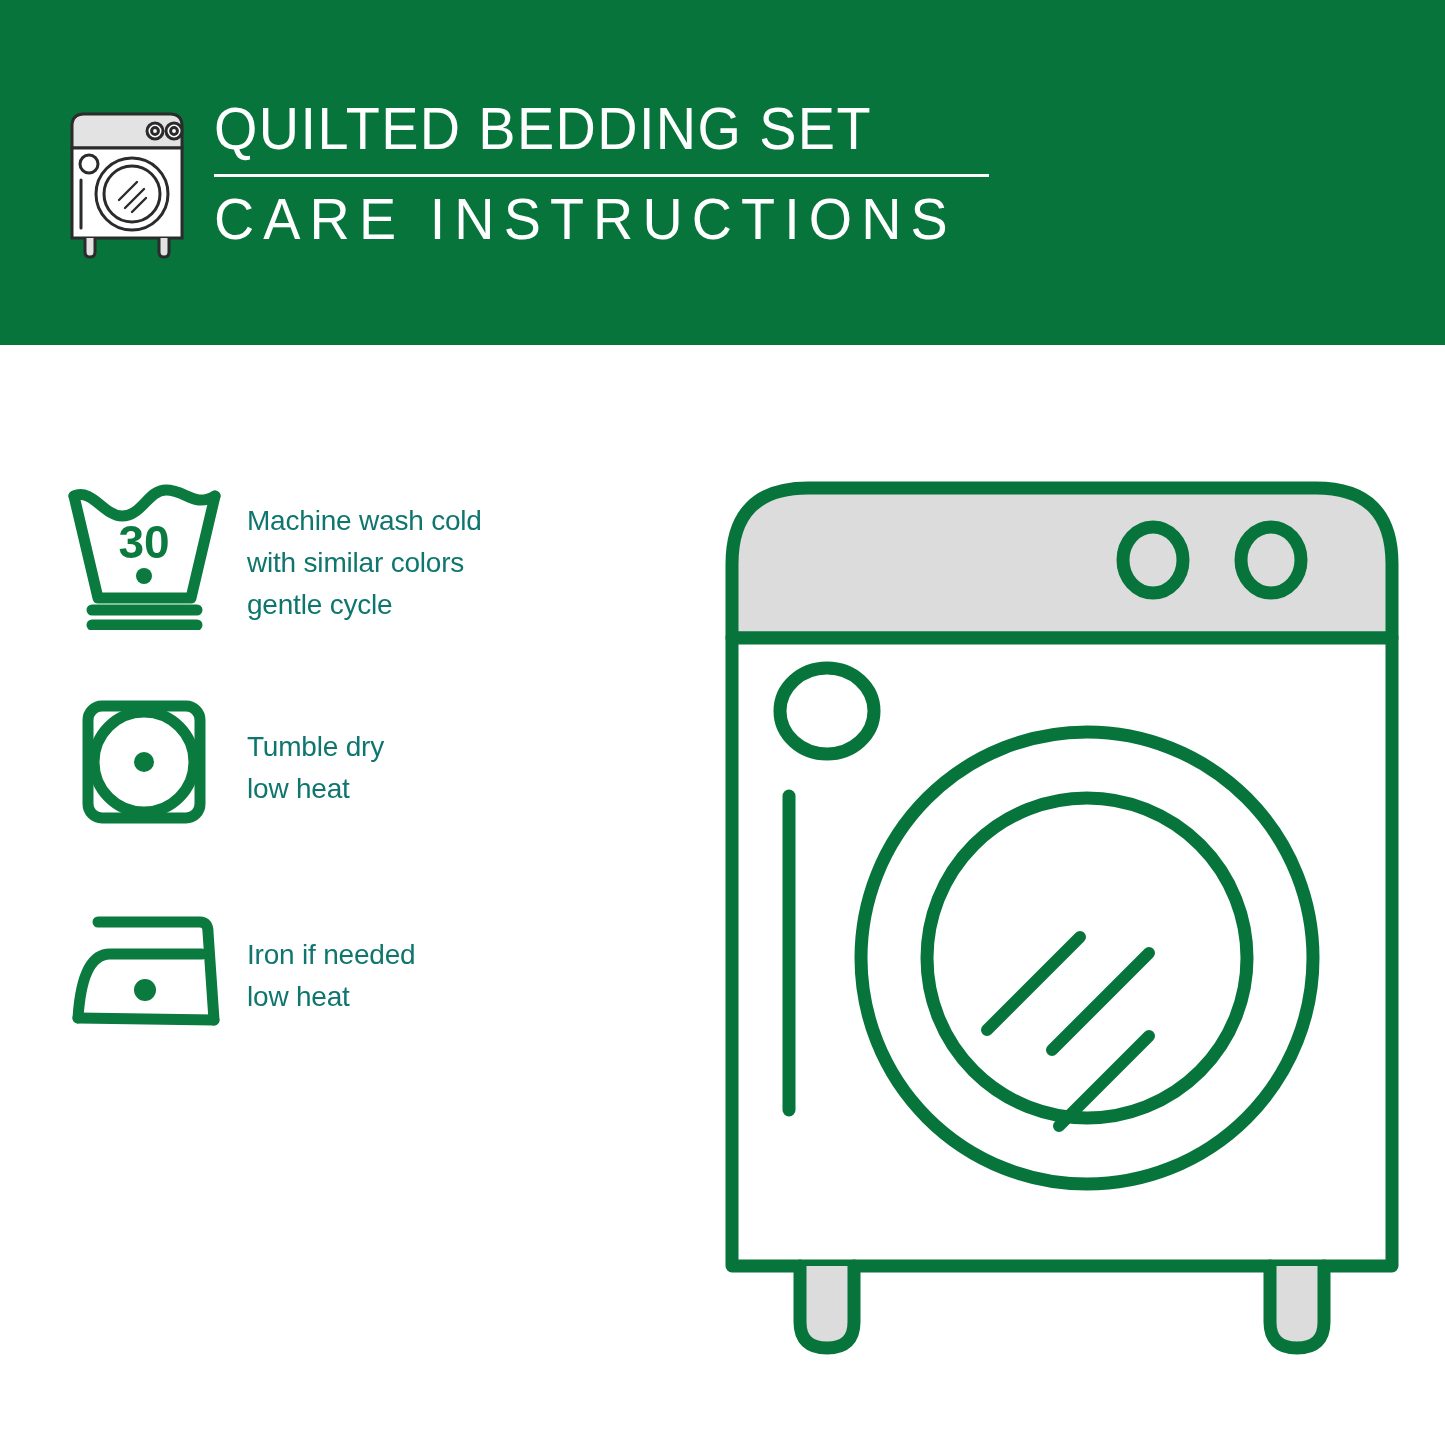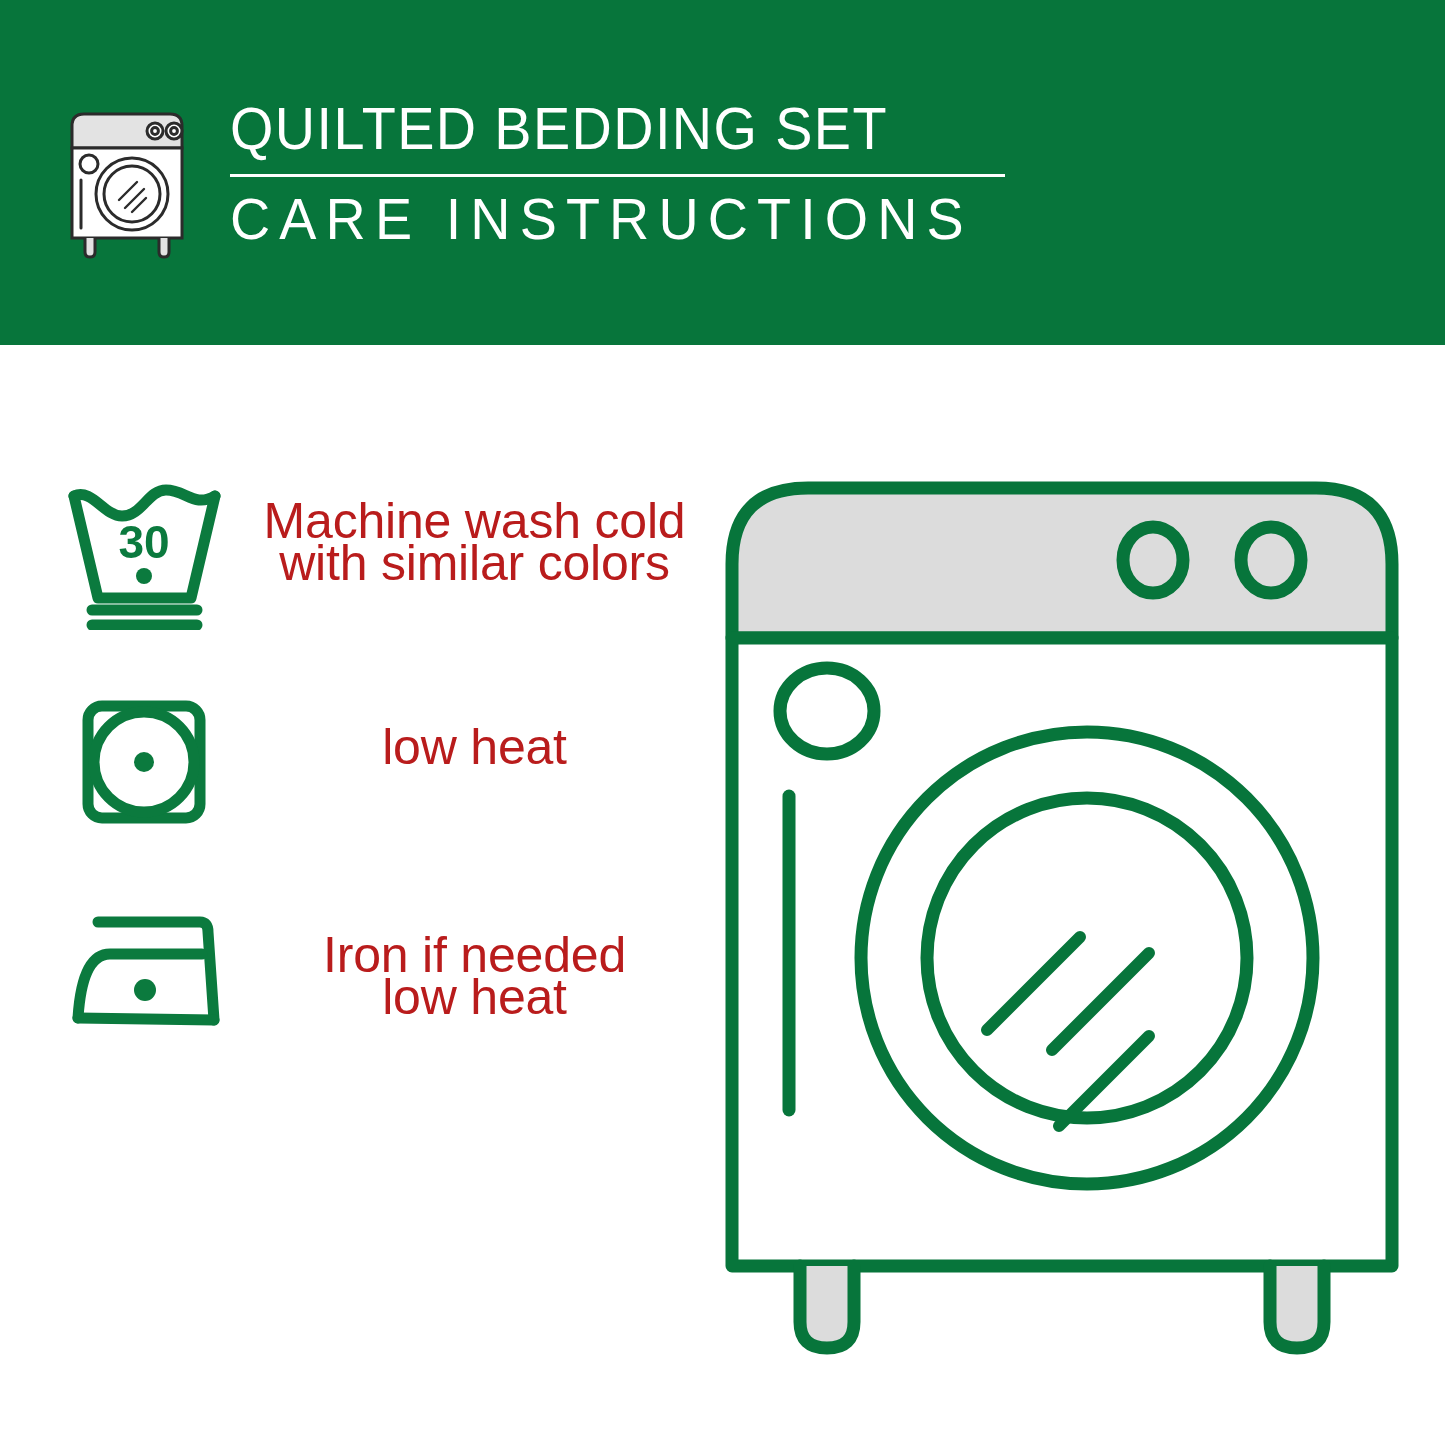"QUILTED BEDDING SET" .header-text { margin-left: 38px -> 22px }
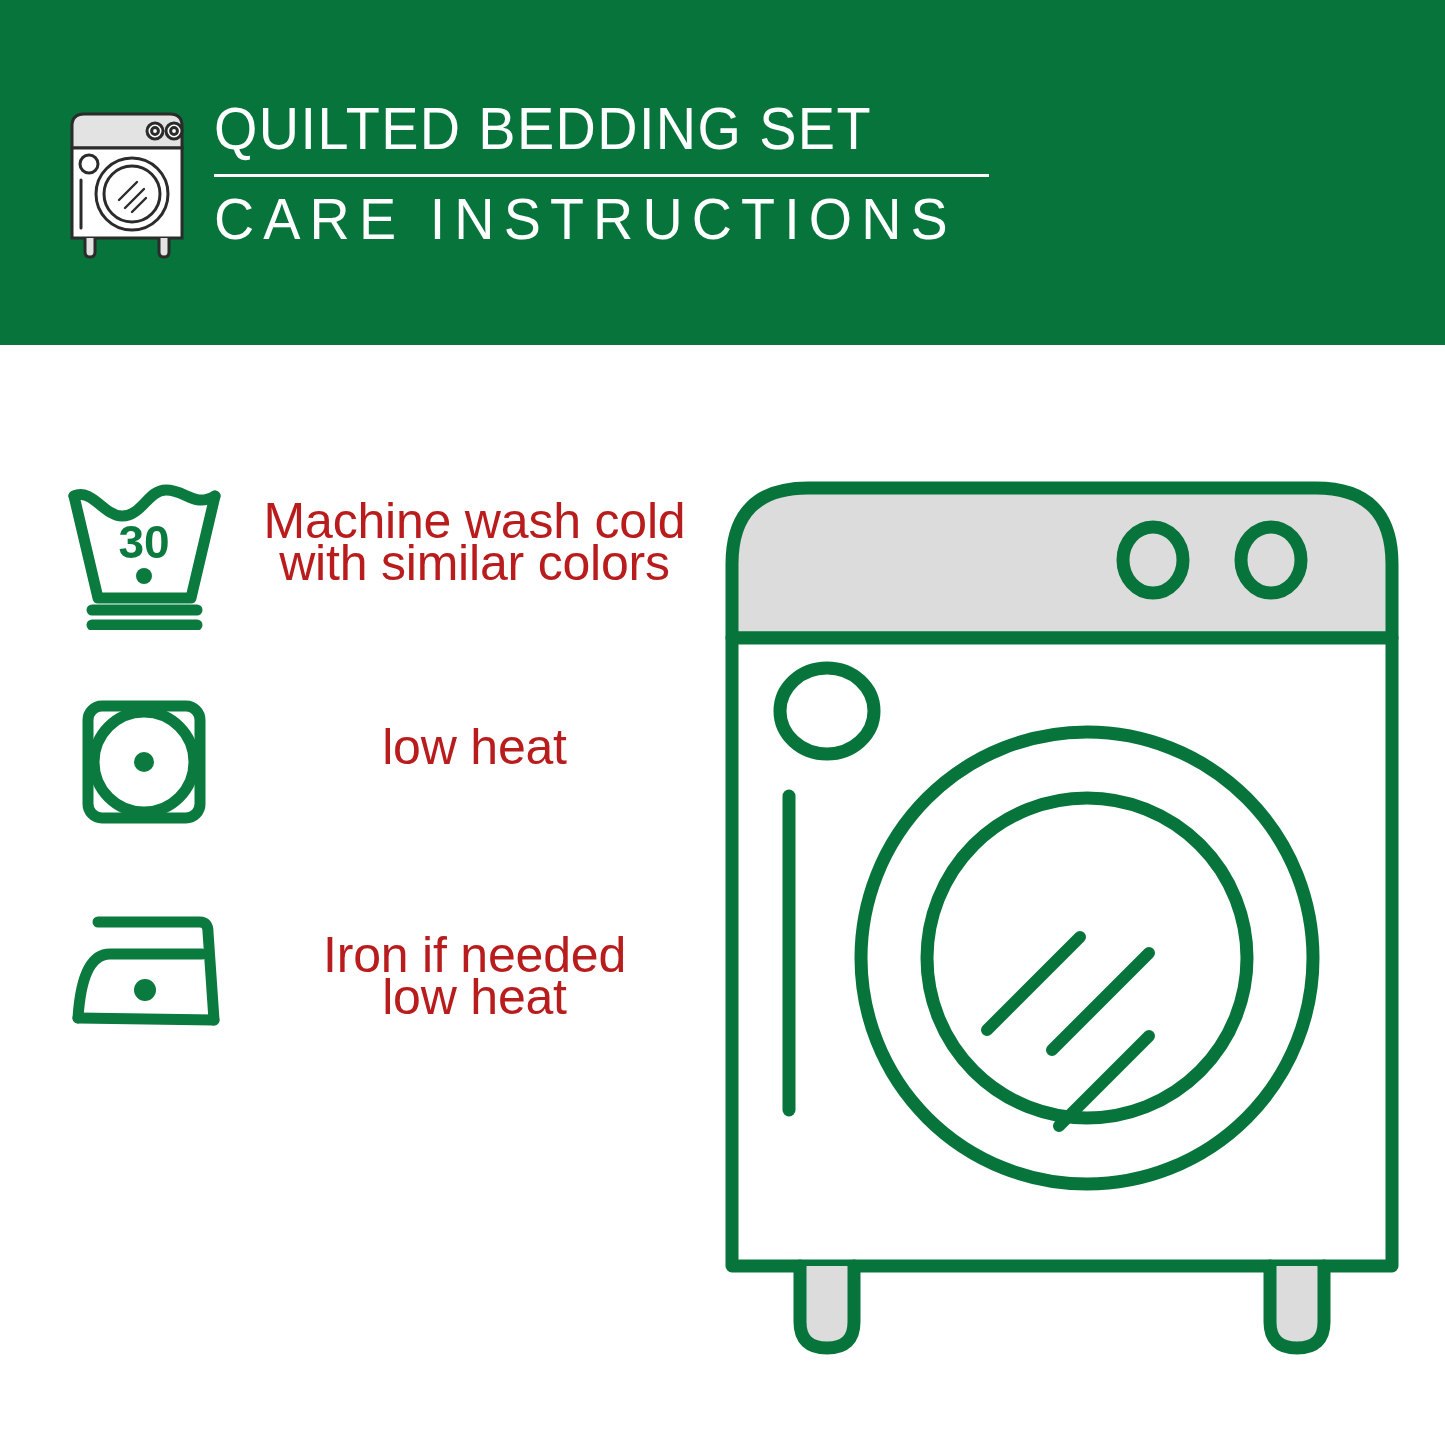"Machine wash cold" .care-text { color: #b91c1c -> #0f766e; font-size: 50px -> 28px; text-align: center -> none }
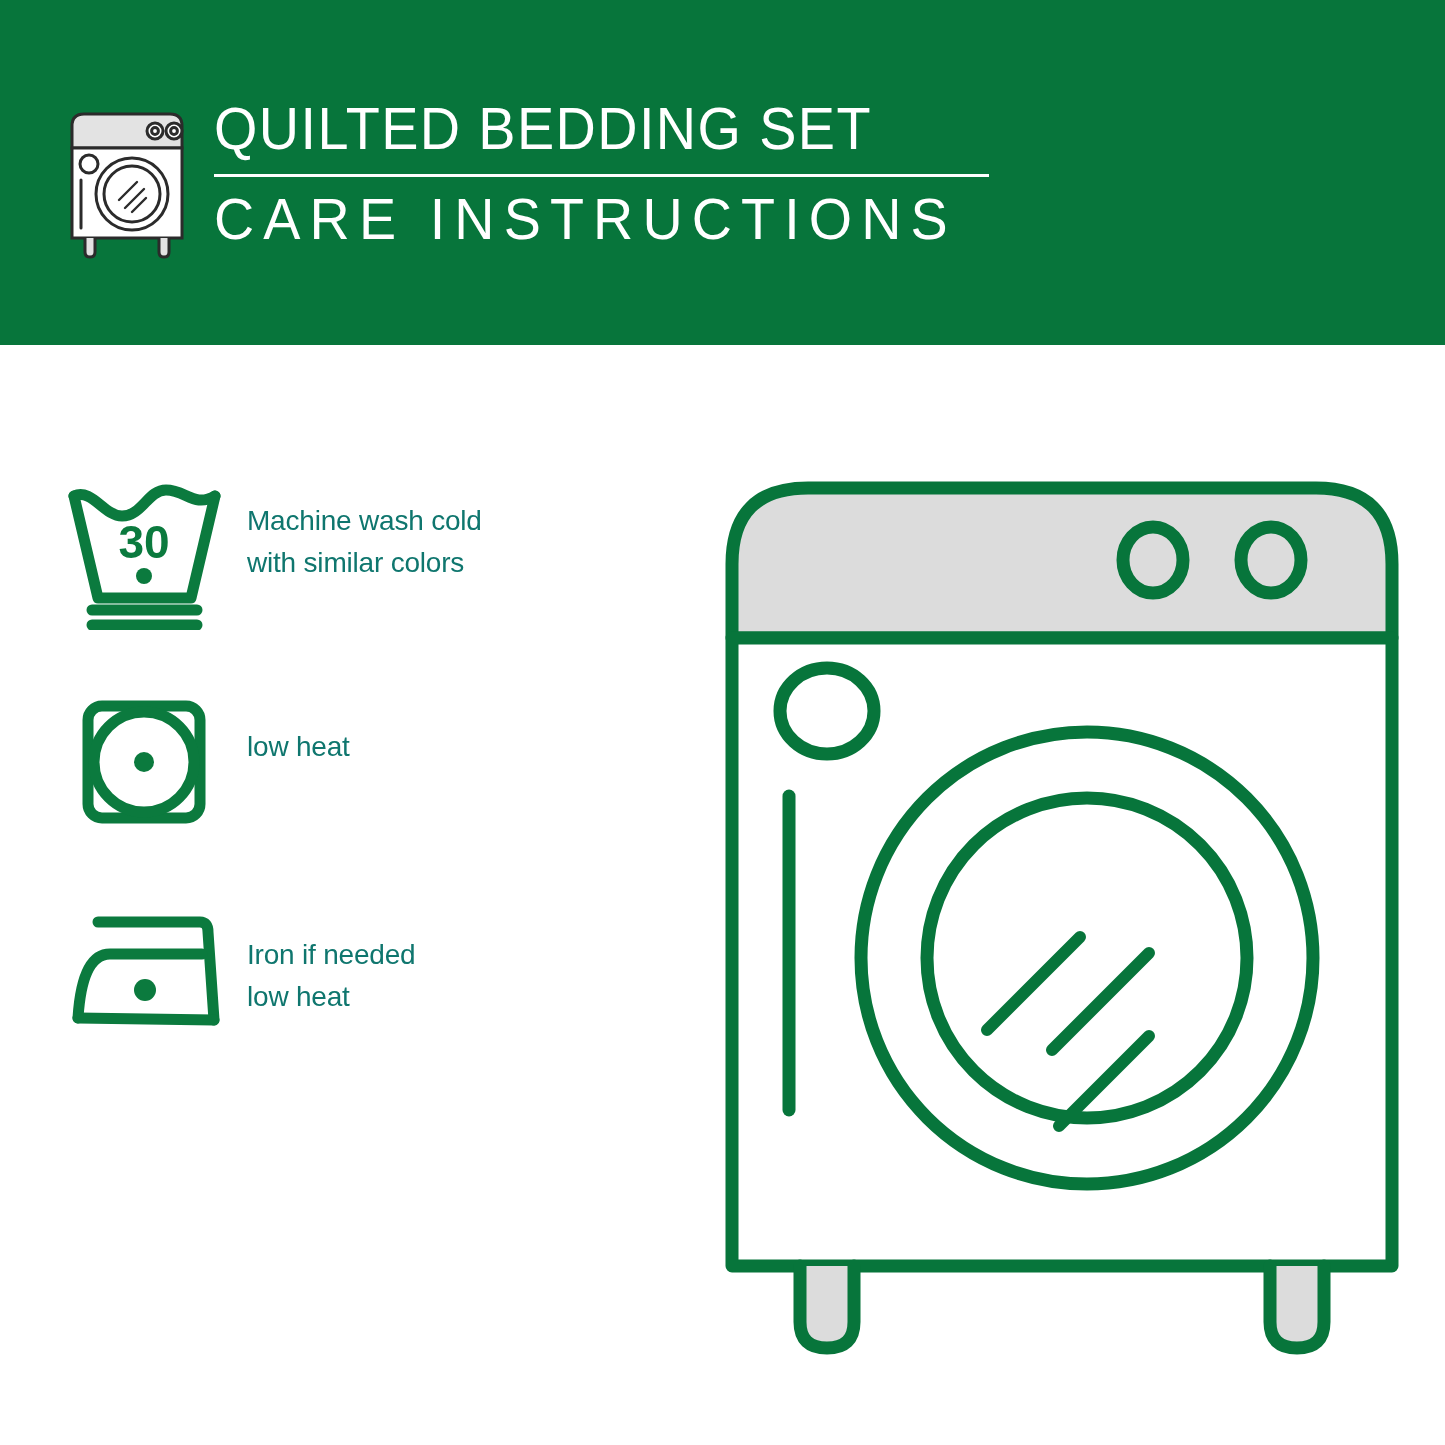"gentle cycle" span.ln { html: none -> <span>gentle cycle</span> }
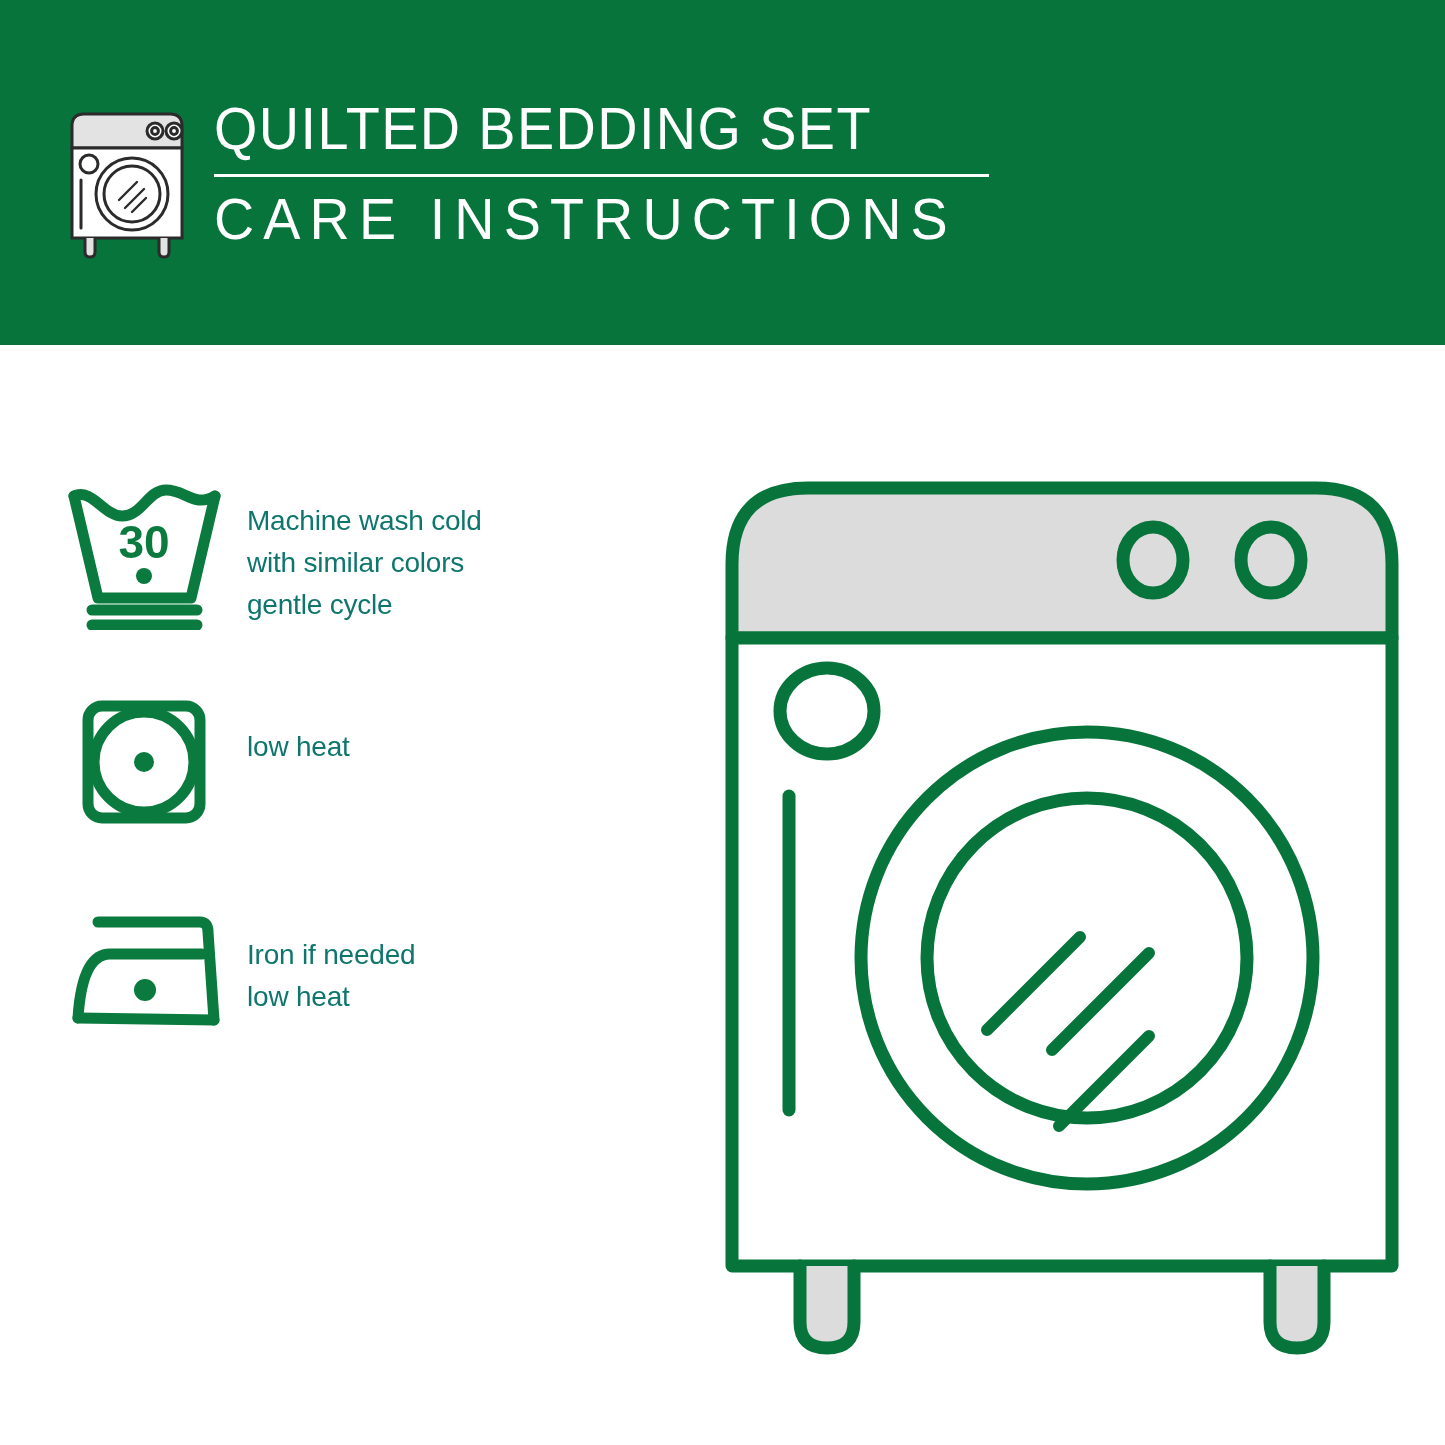"Tumble dry" span.ln { html: none -> <span>Tumble dry</span> }
